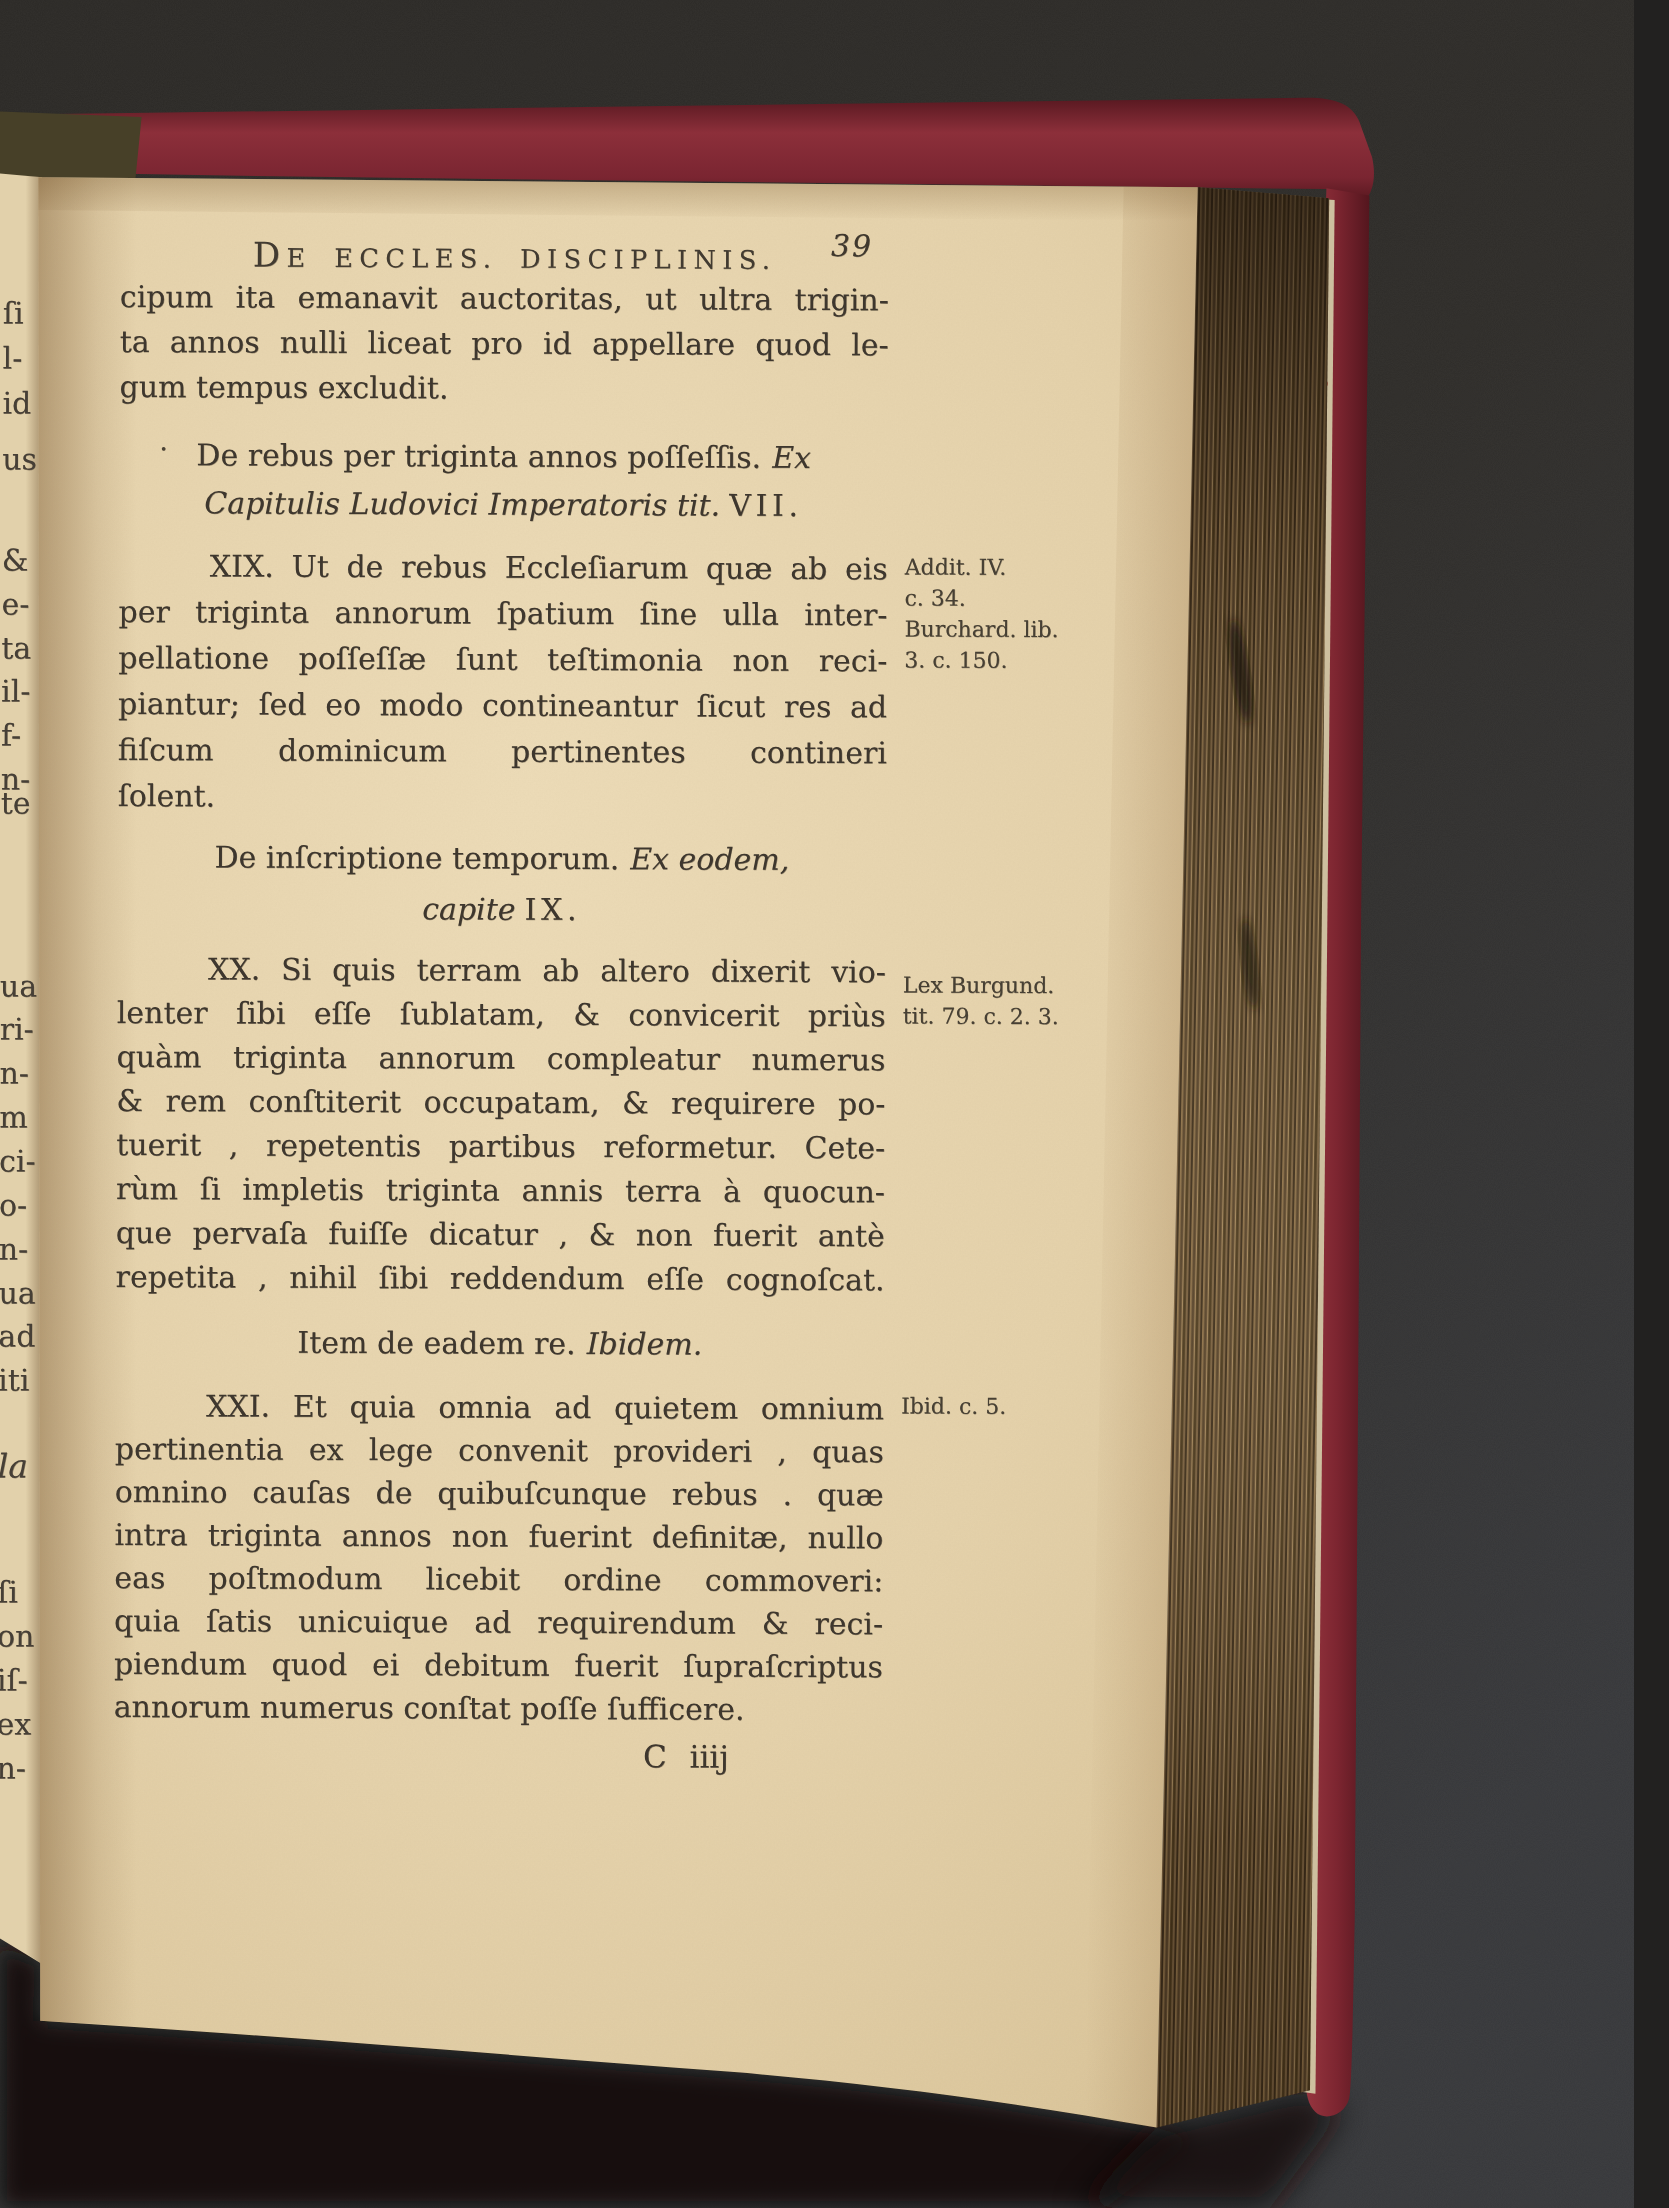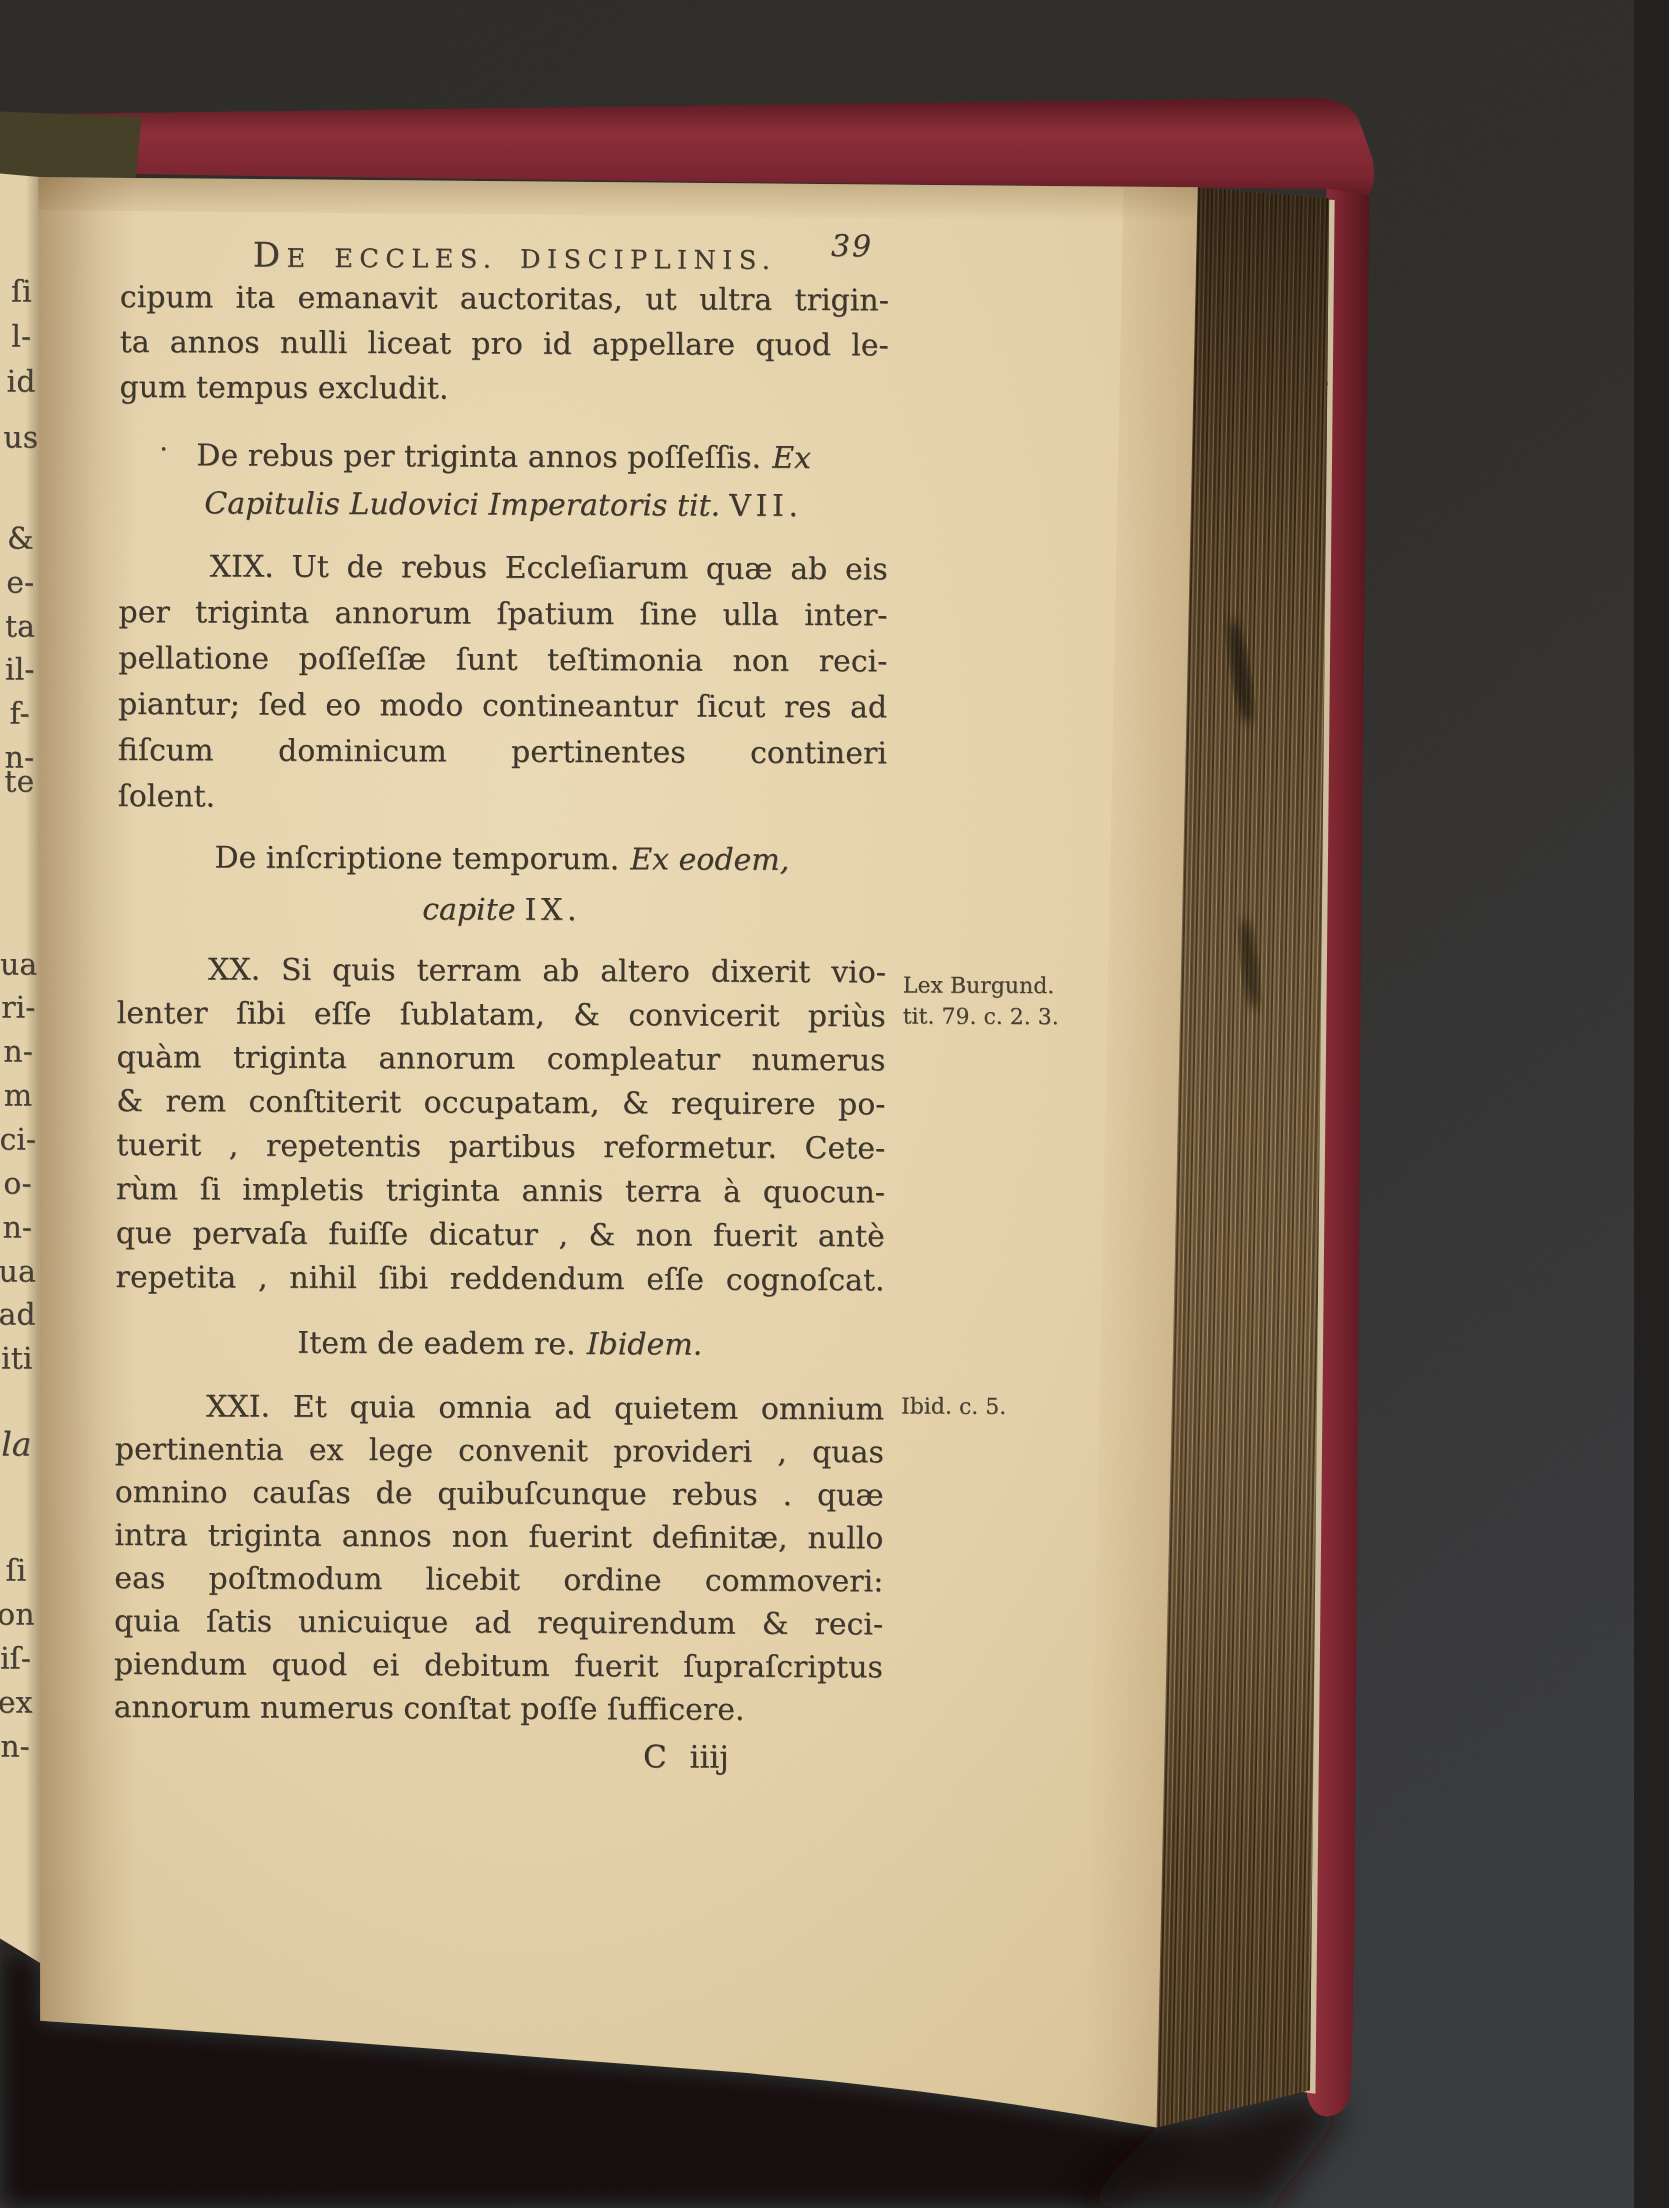"ſi" .frag { margin-top: none -> 22px; text-align: center -> left }
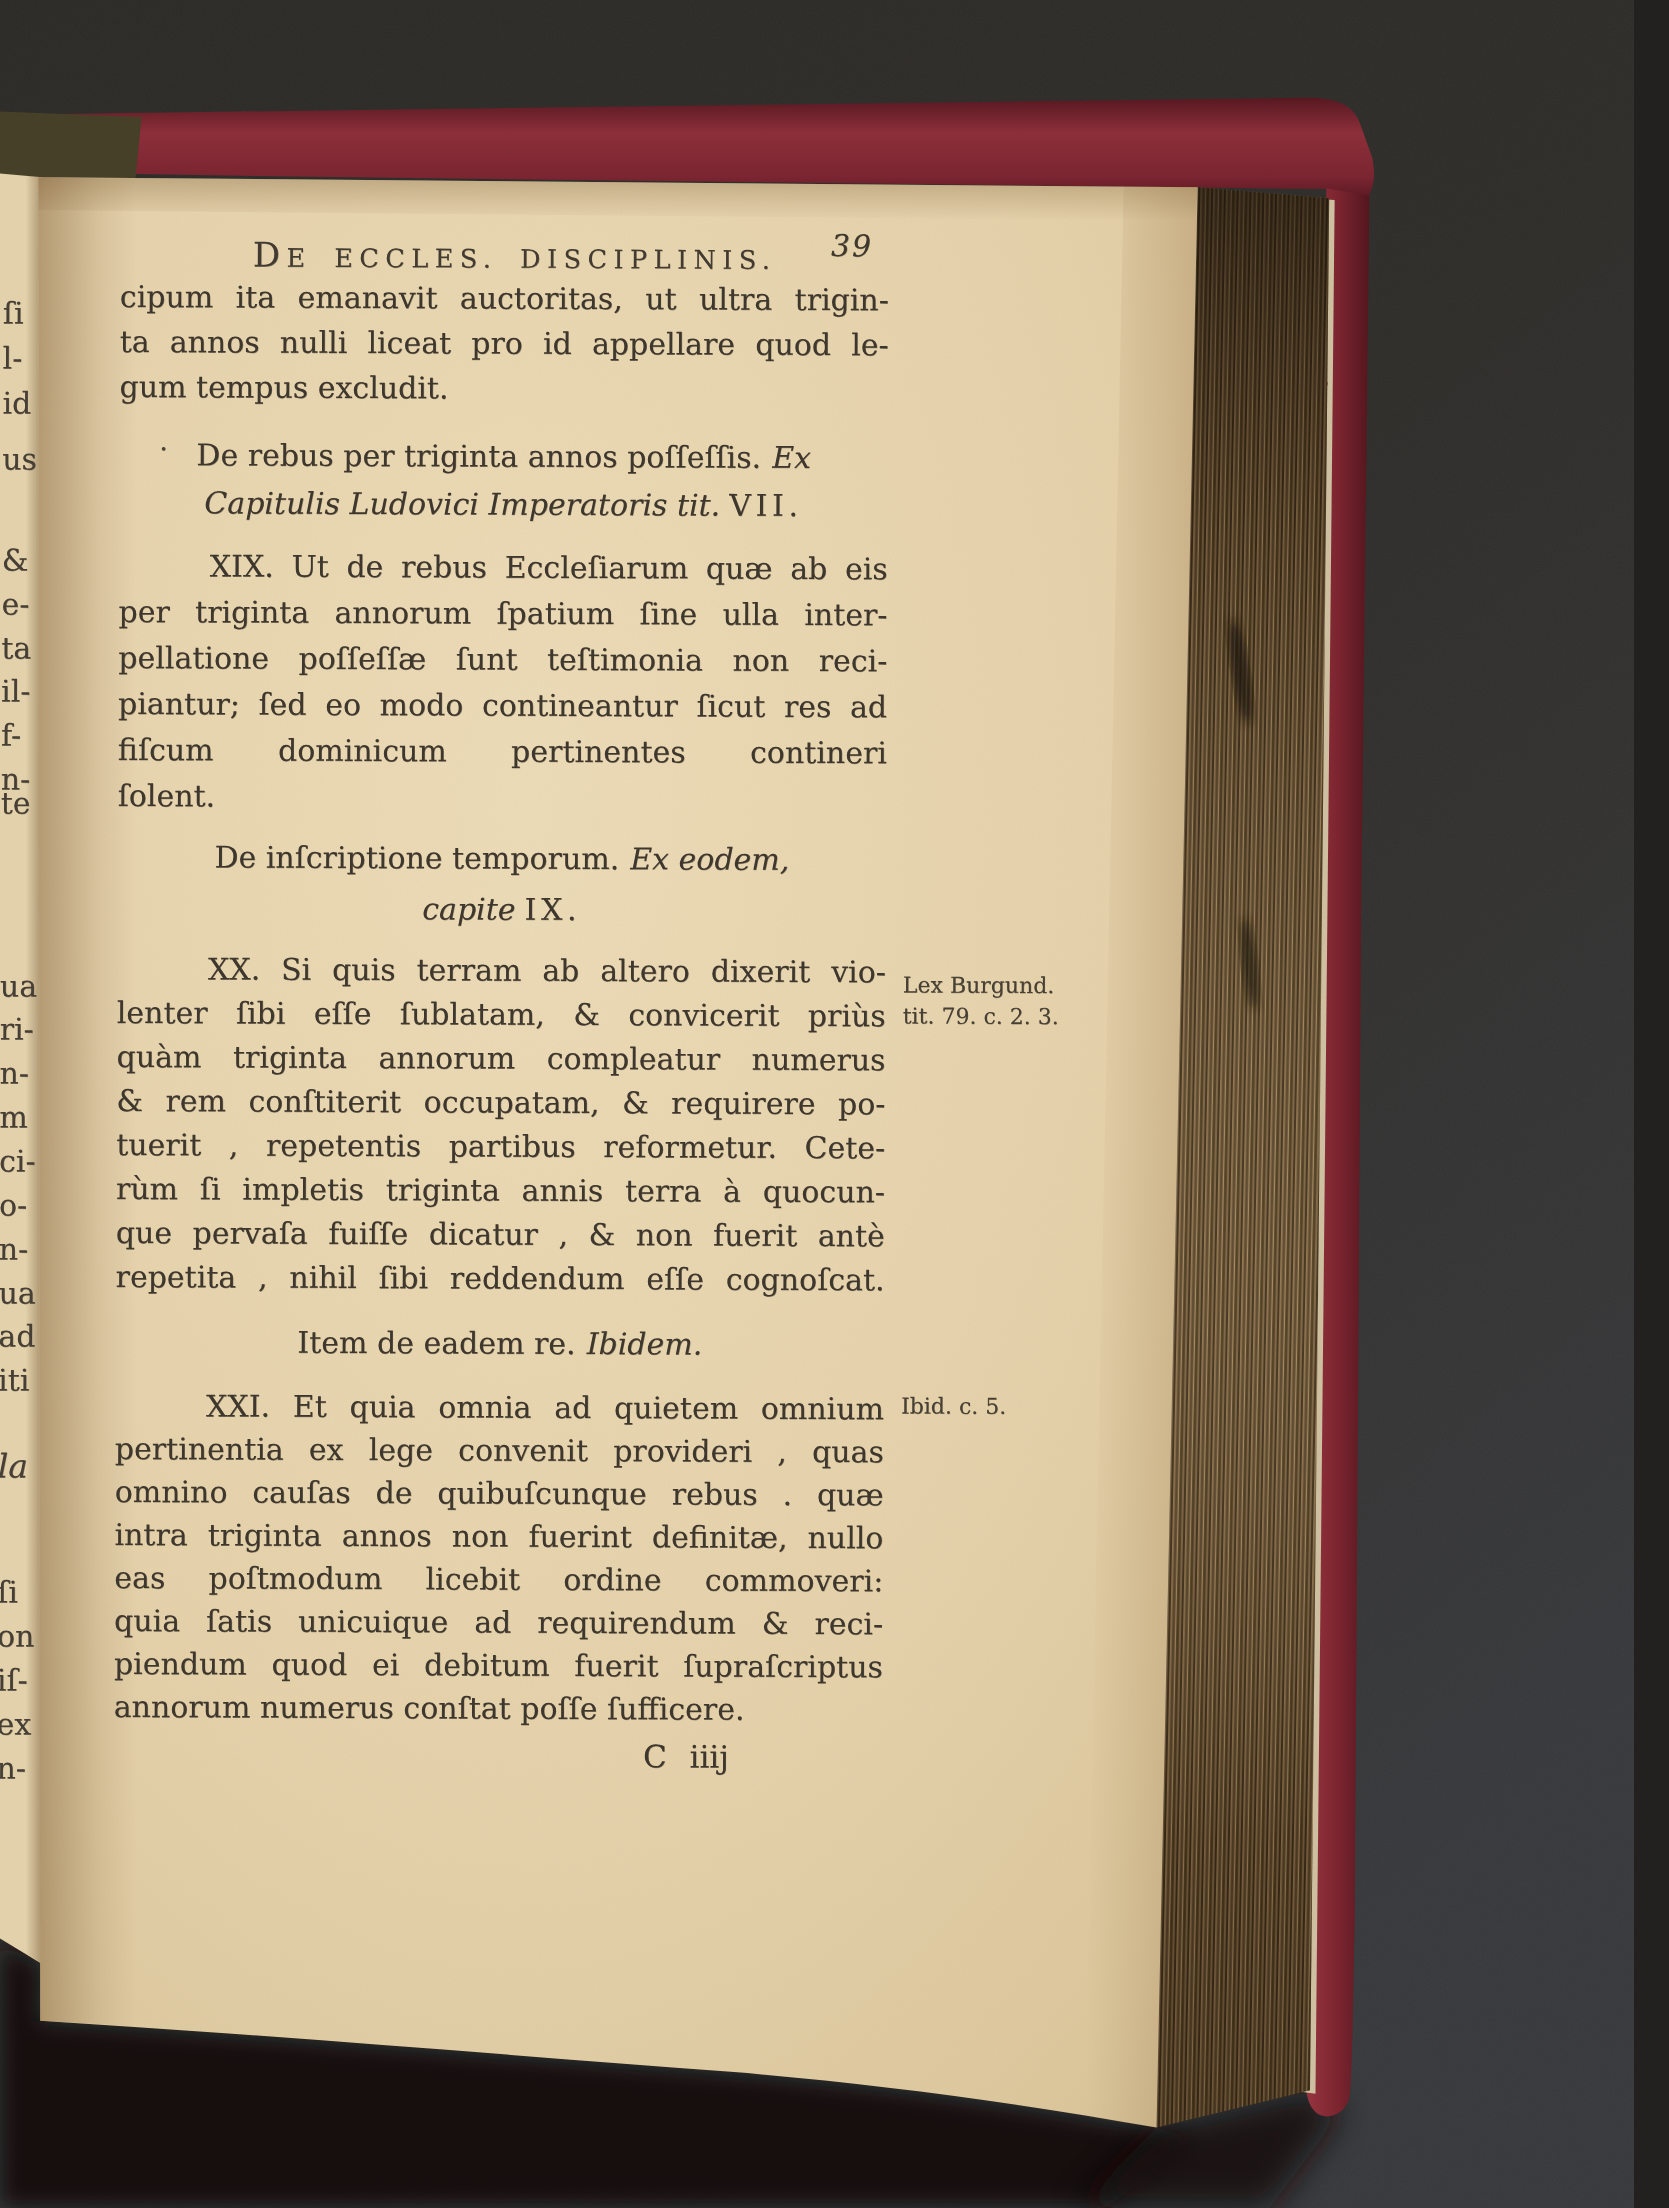"Addit. IV." div.mnote { html: none -> <div> <div>Addit. IV.</div> <div>c. 34.</div> <div>Burchard. lib.</div> <div>3. c. 150.</div> </div> }
